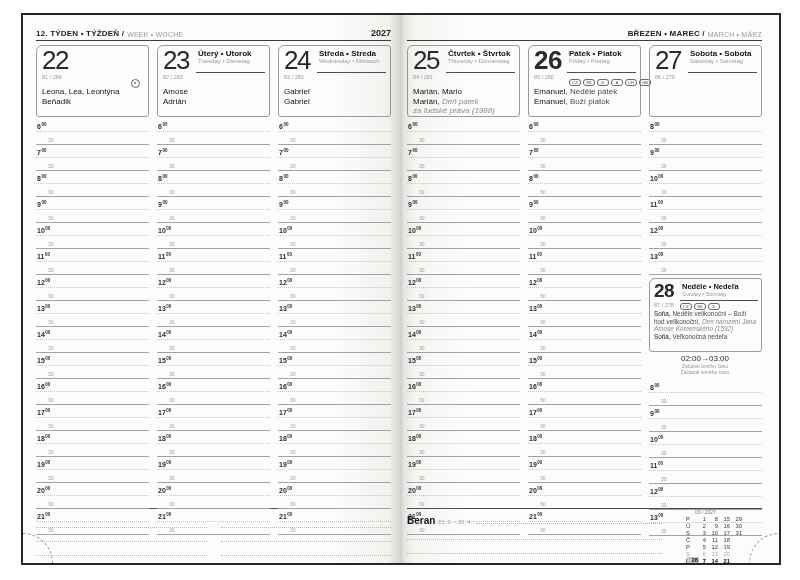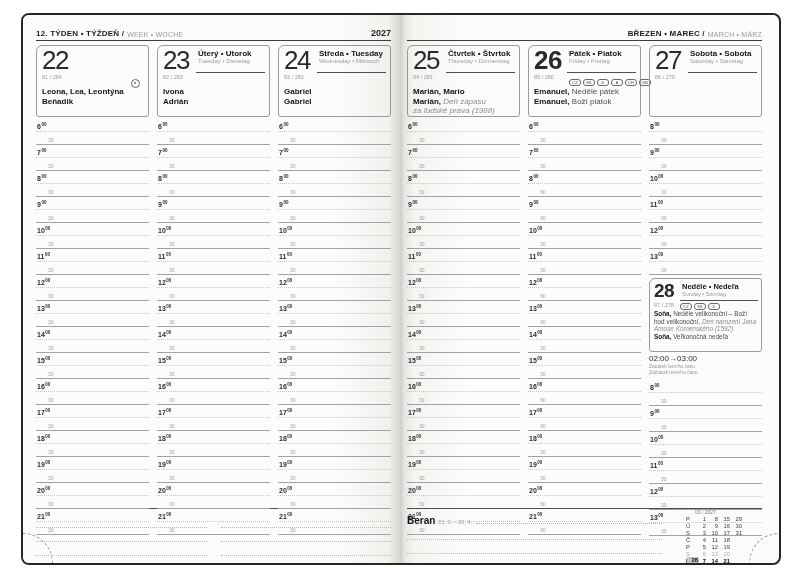"12. TÝDEN • TÝŽDEŇ /" .spread { border-radius: 8px -> 0 }
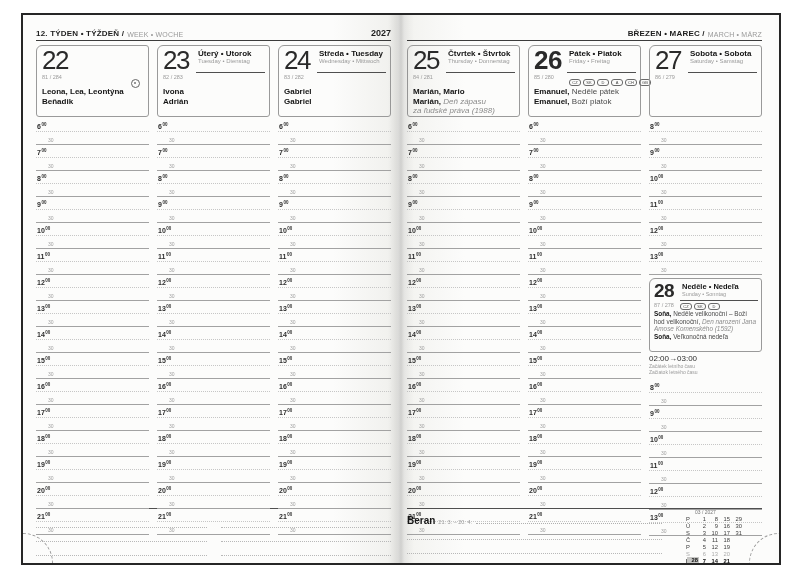"Středa • Tuesday" span.dtitle { text: Tuesday -> Streda }
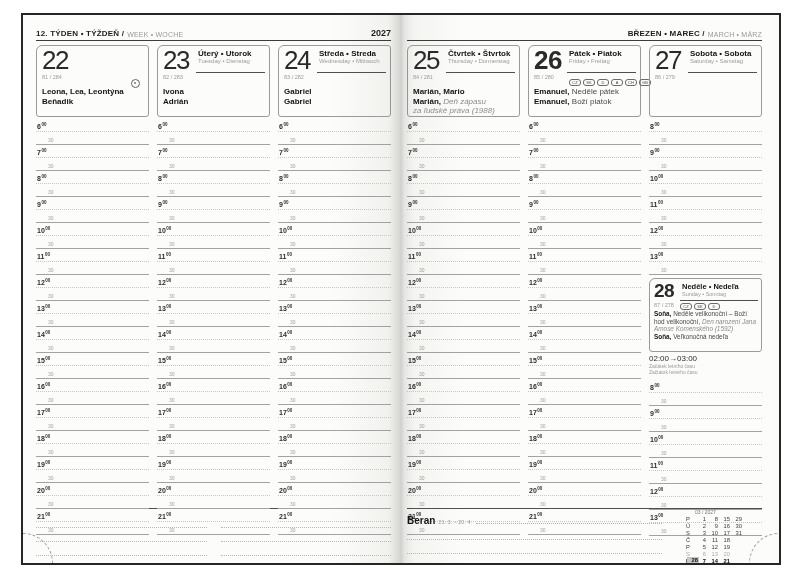"Leona, Lea, Leontýna" .seg.b { font-weight: 700 -> 400 }
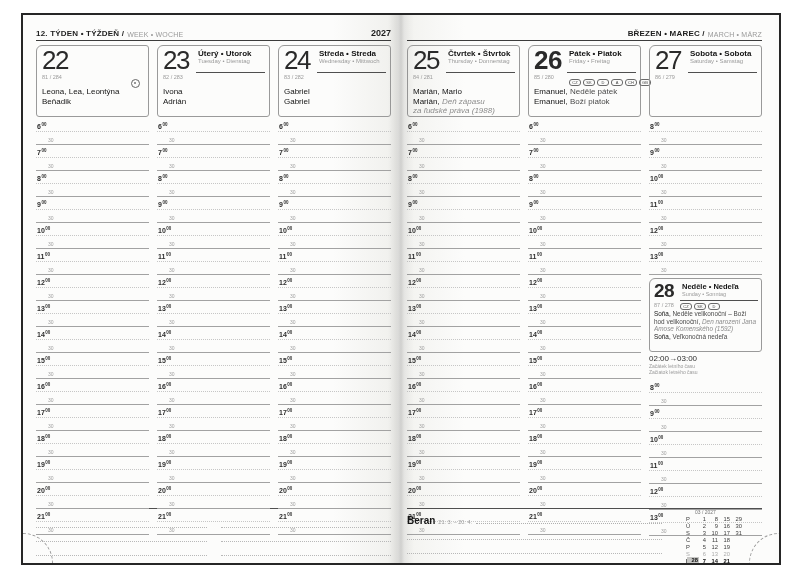"Ivona" span.seg { text: Ivona -> Amose }
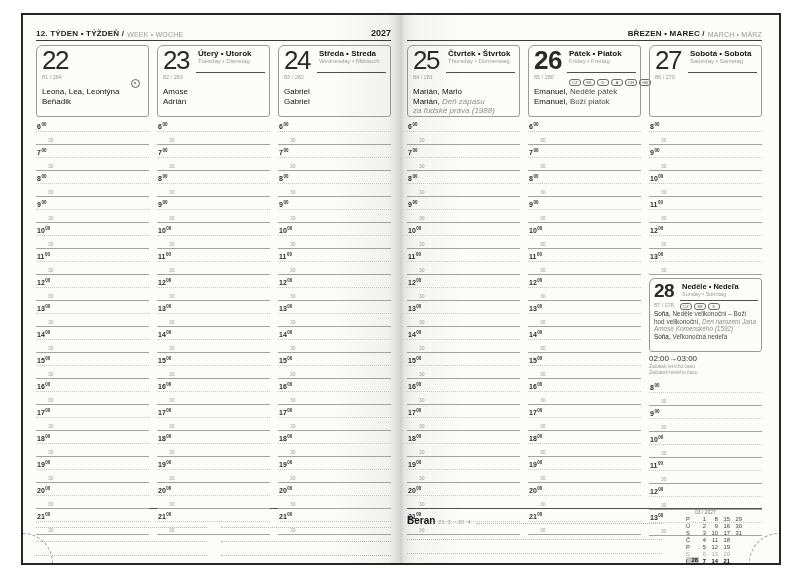"Deň zápasu" span.seg { text: zápasu -> pátek }
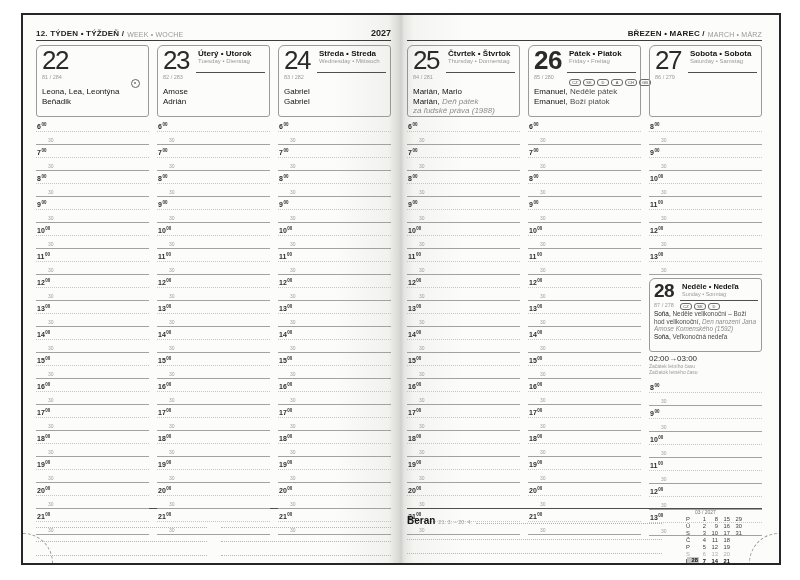"02:00→03:00" .tchange { text-align: left -> center }
